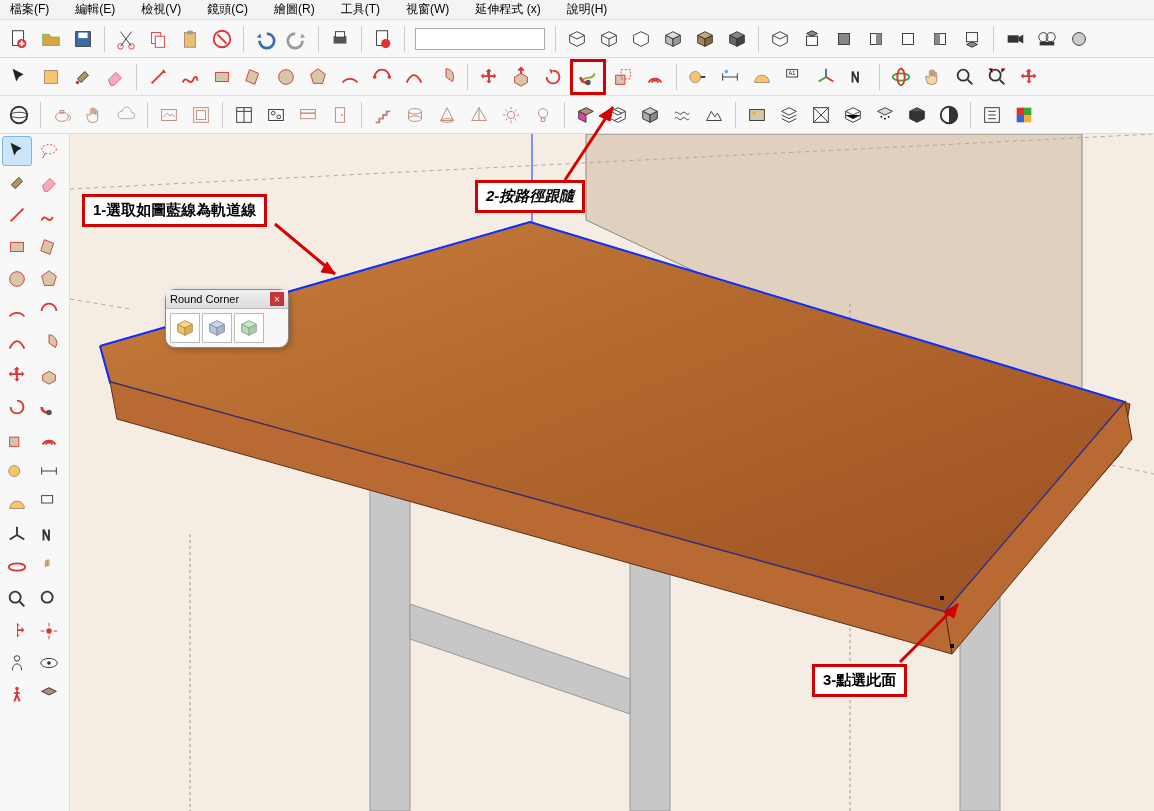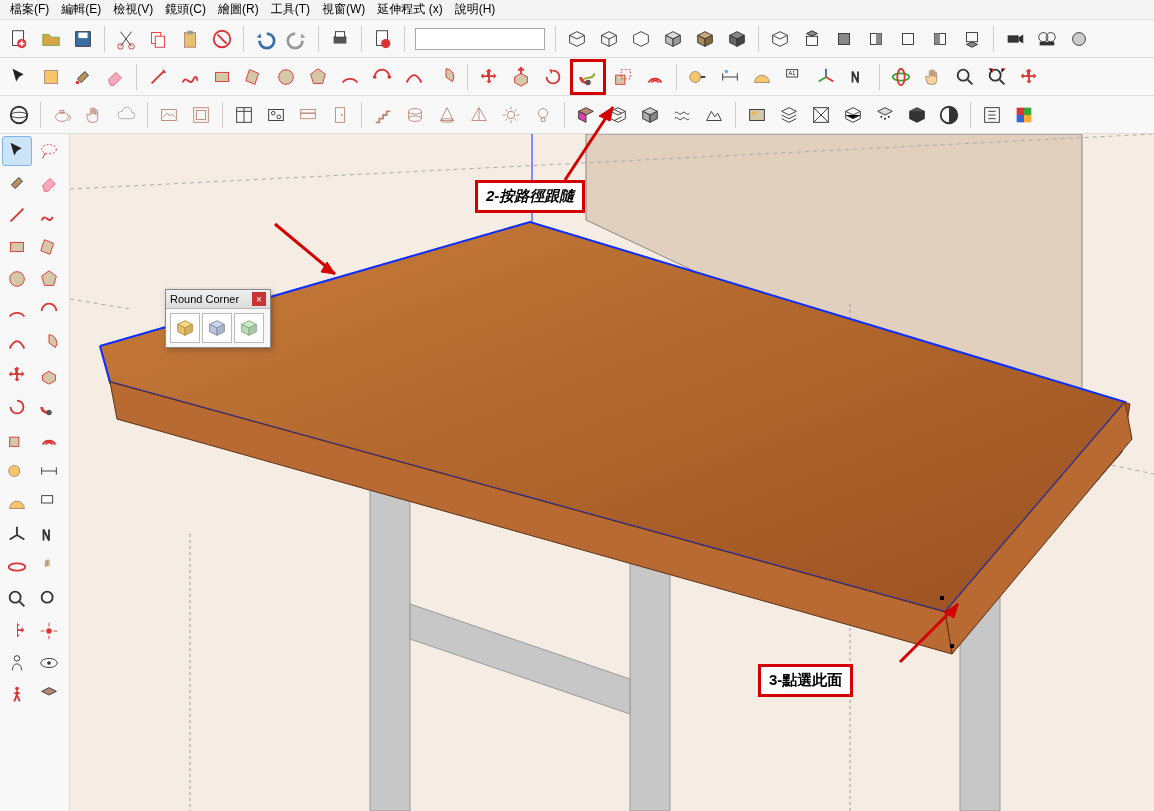"檔案(F)" .menubar { gap: 4px -> 18px }
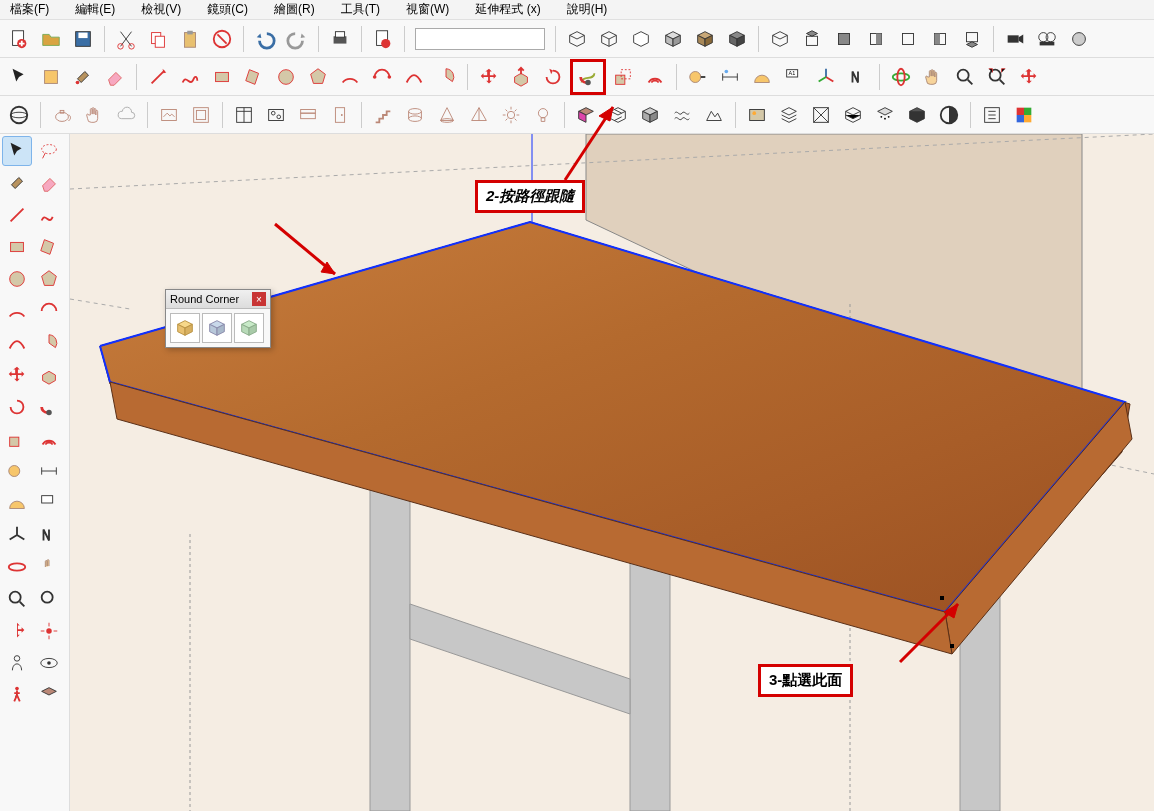"1-選取如圖藍線為軌道線" div.callout { html: none -> <div> <span>1-選取如圖藍線為軌道線</span> </div> }
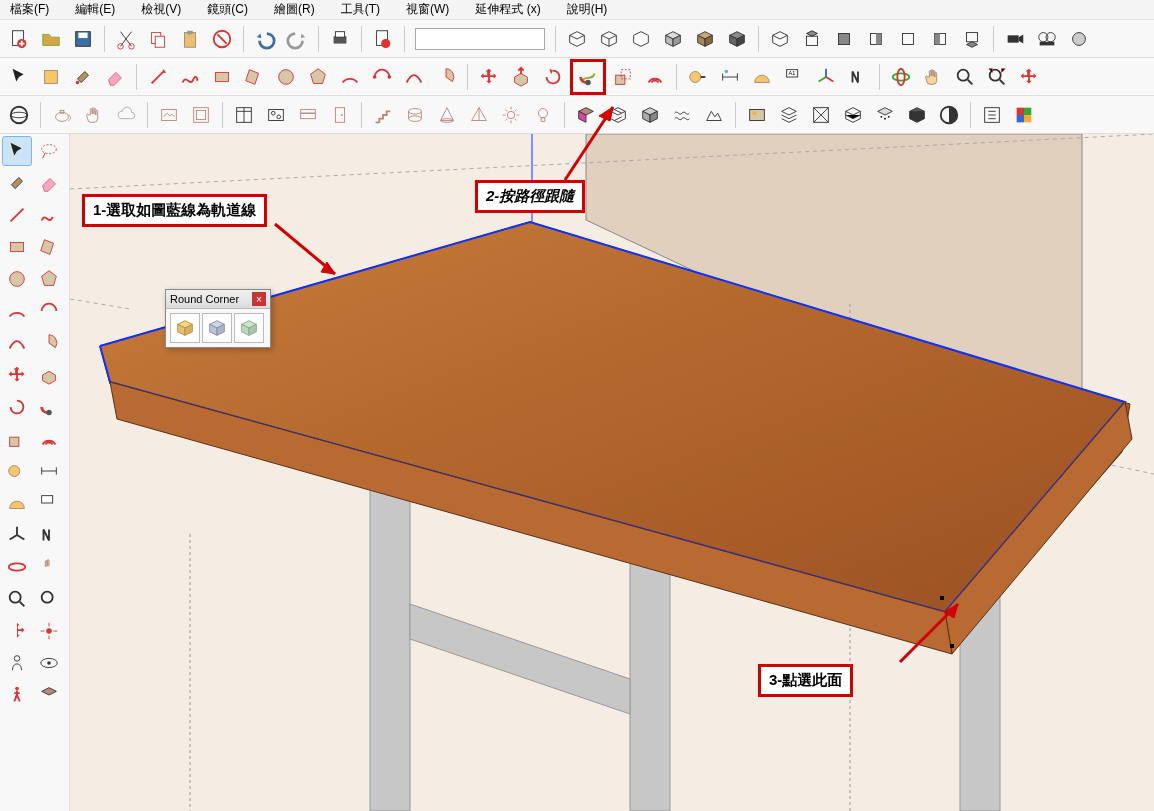"Round Corner" div.panel { border-radius: none -> 10px; width: 106px -> 124px }
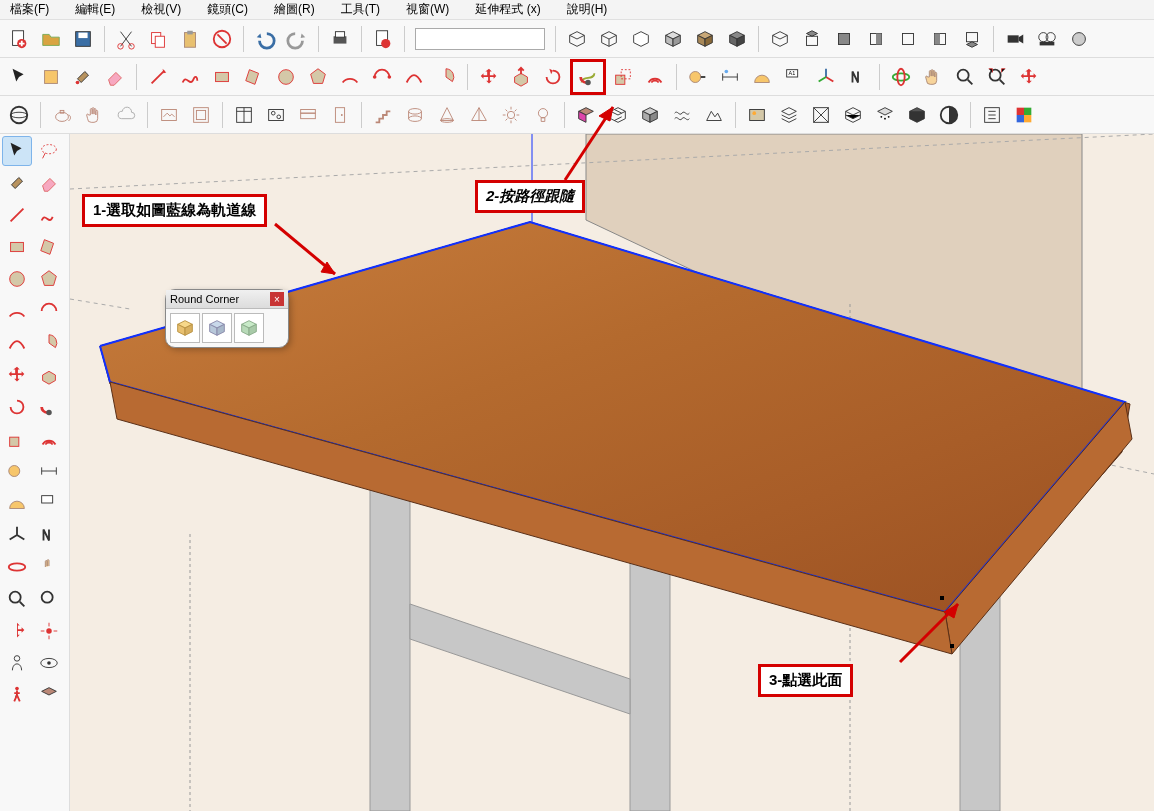"3-點選此面" div.callout { left: 688px -> 742px }
